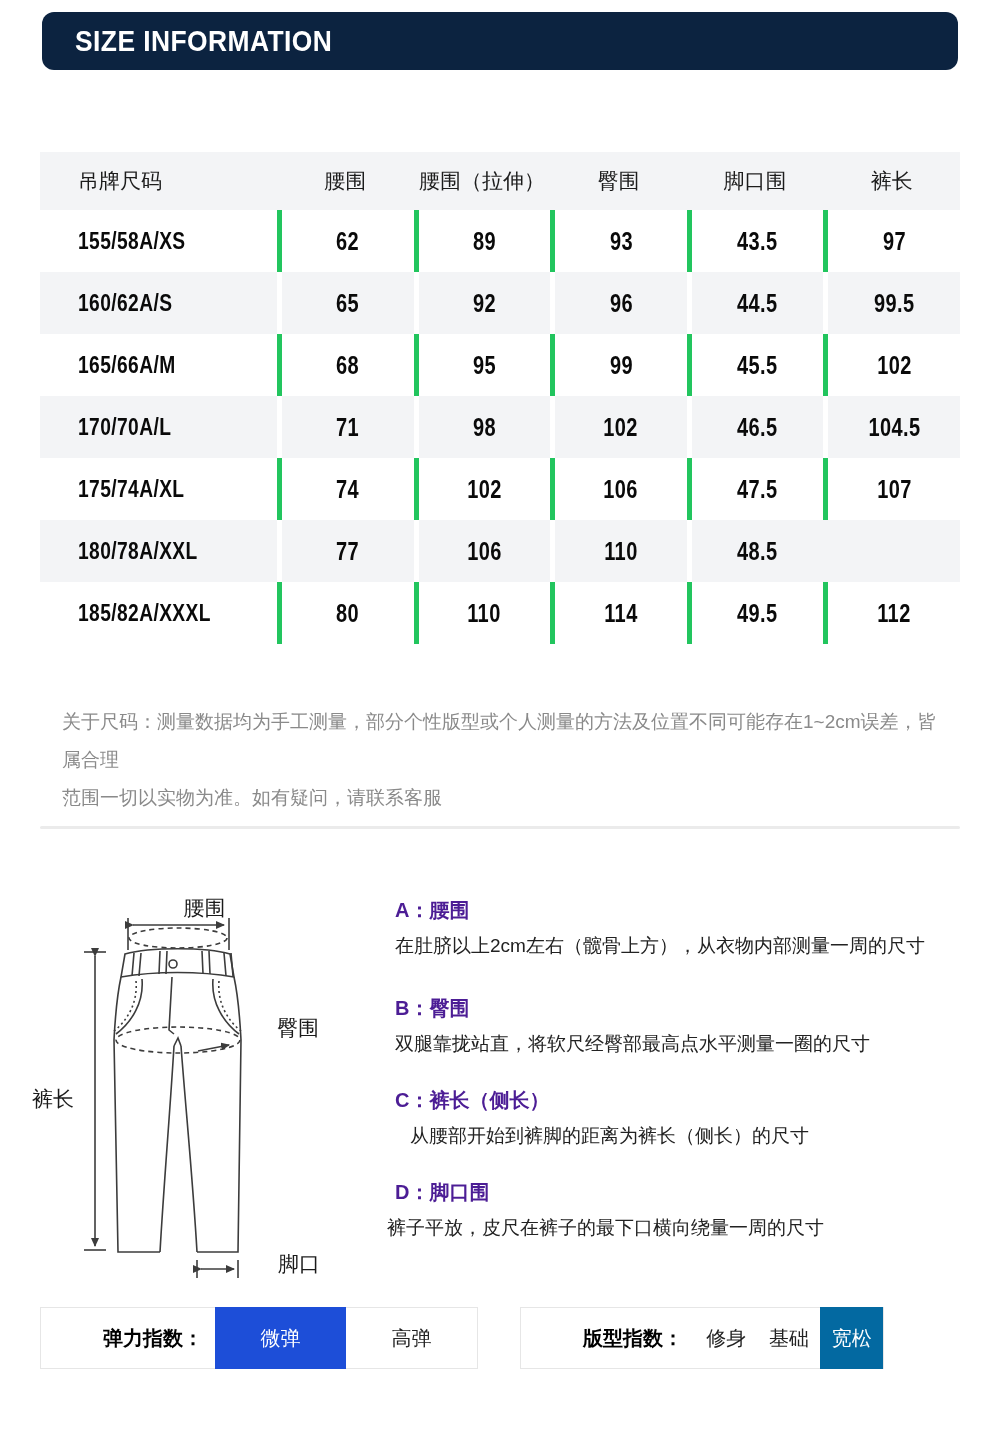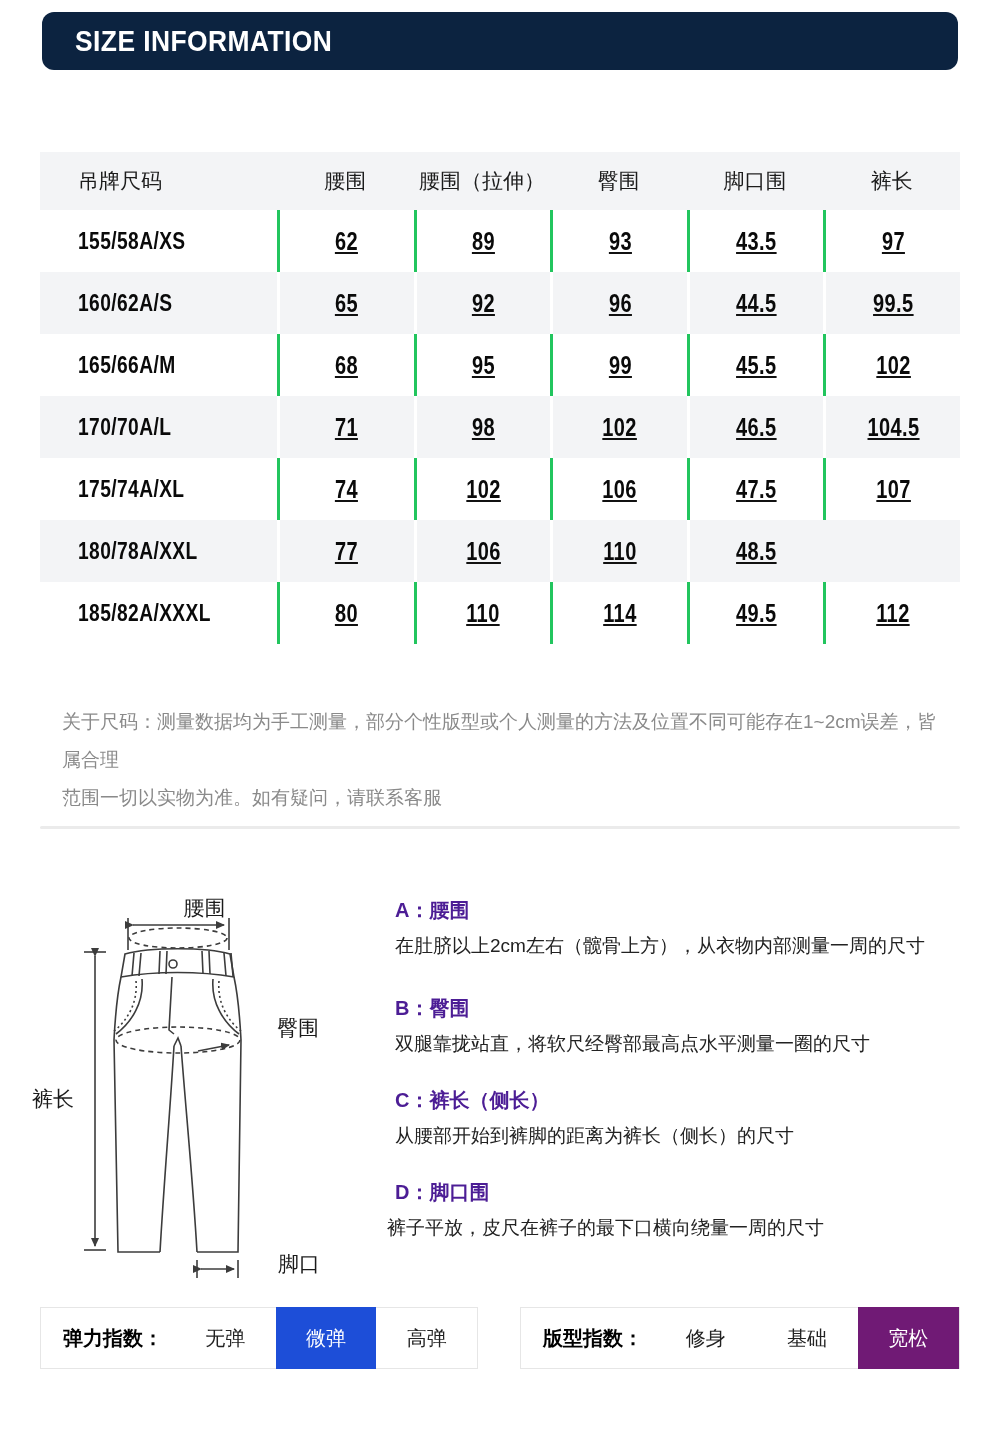"62" .t-body .cell + .cell { border-left: 3px solid #22c55e -> 5px solid #22c55e; text-decoration: underline -> none }
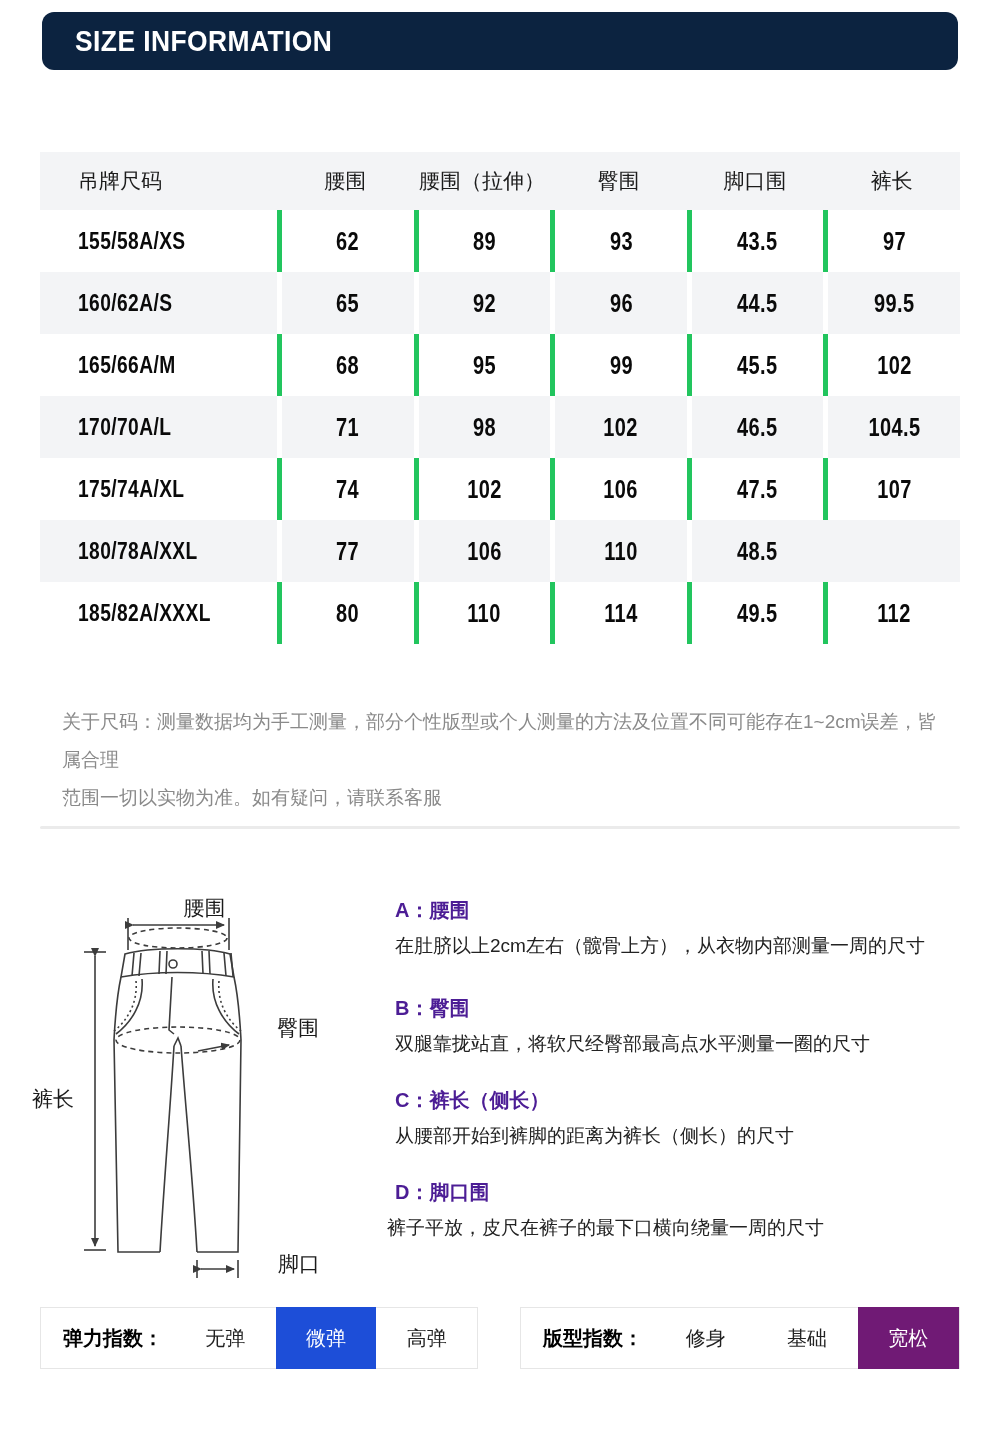"从腰部开始到裤脚的距离为裤长（侧长）的尺寸" div.g-desc { left: 395px -> 410px }
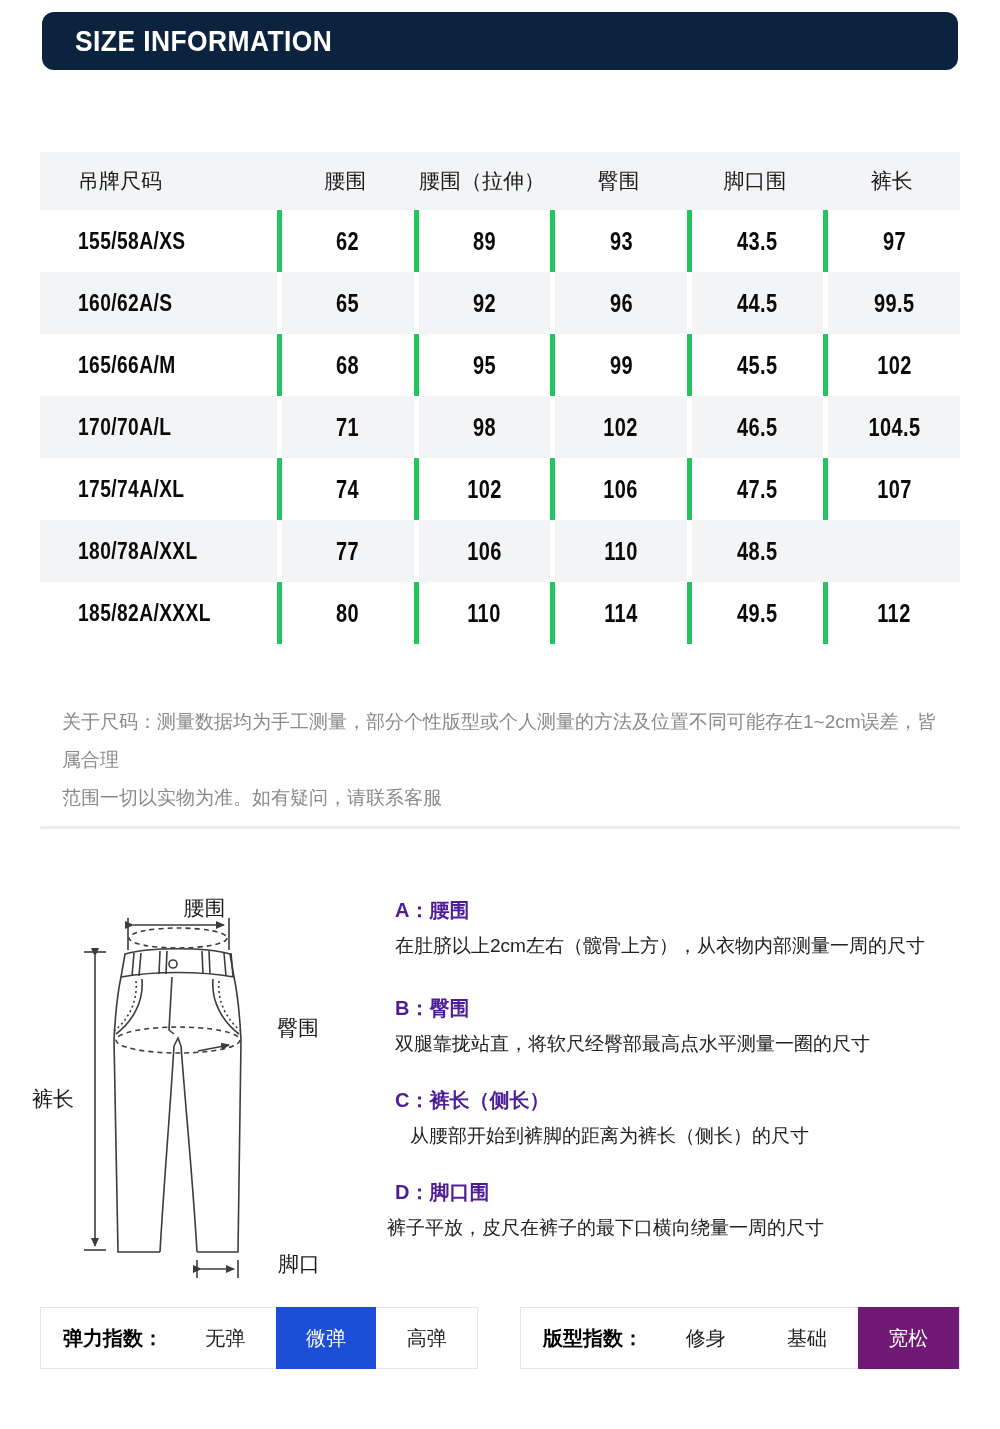"弹力指数：" .index-box { padding-left: none -> 40px }
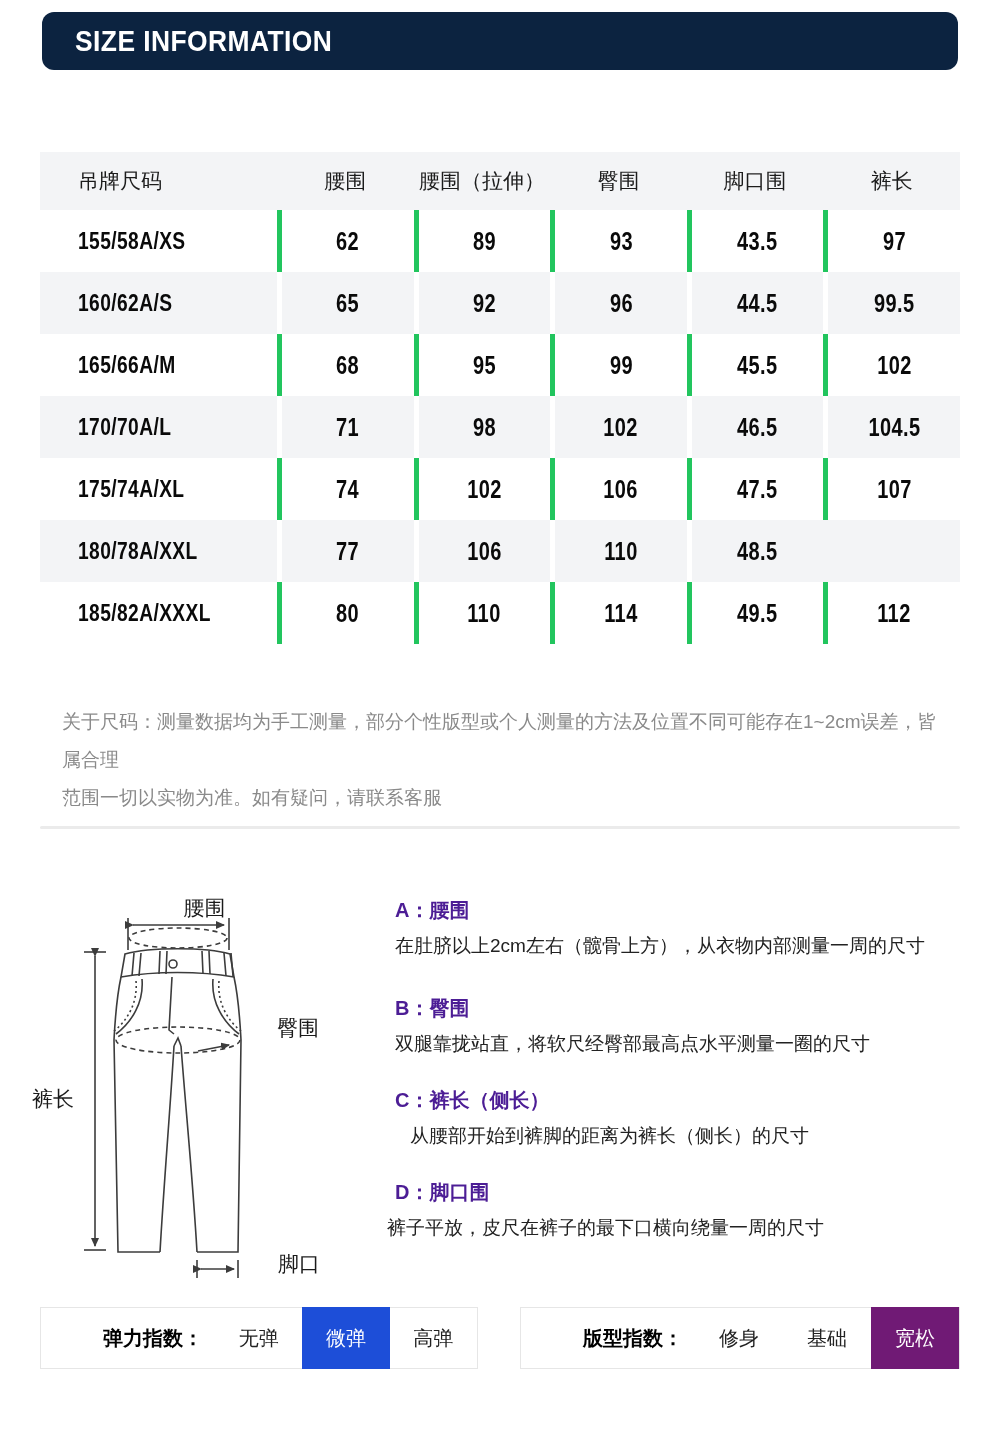"无弹" div.idx-opt { html: <div>无弹</div> -> none }
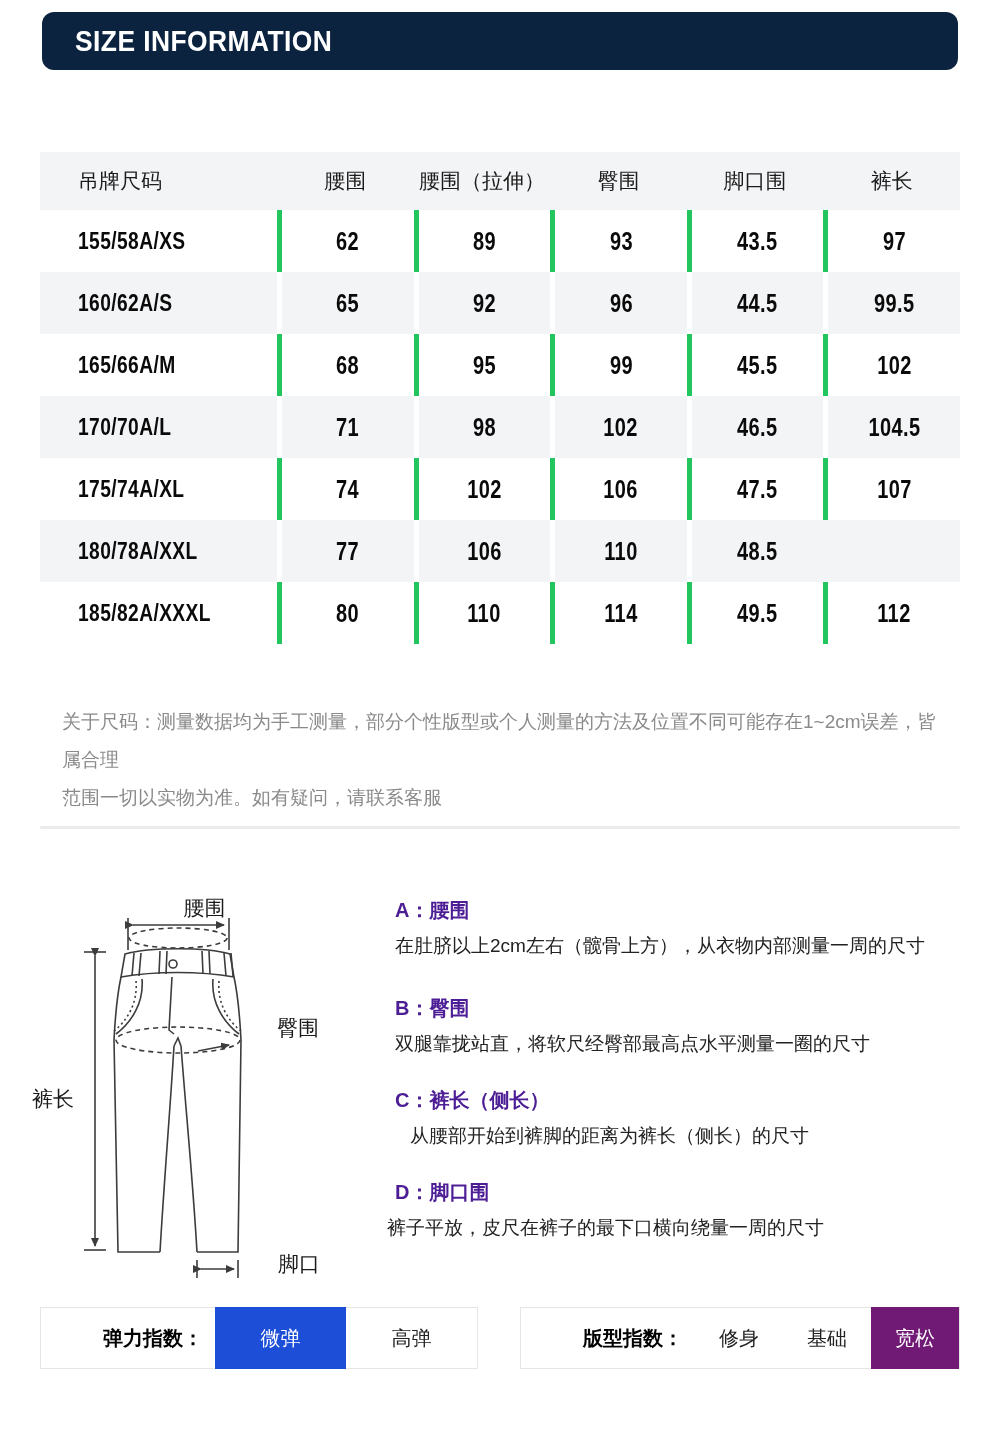"版型指数：" .box-fit { width: 440px -> 364px }
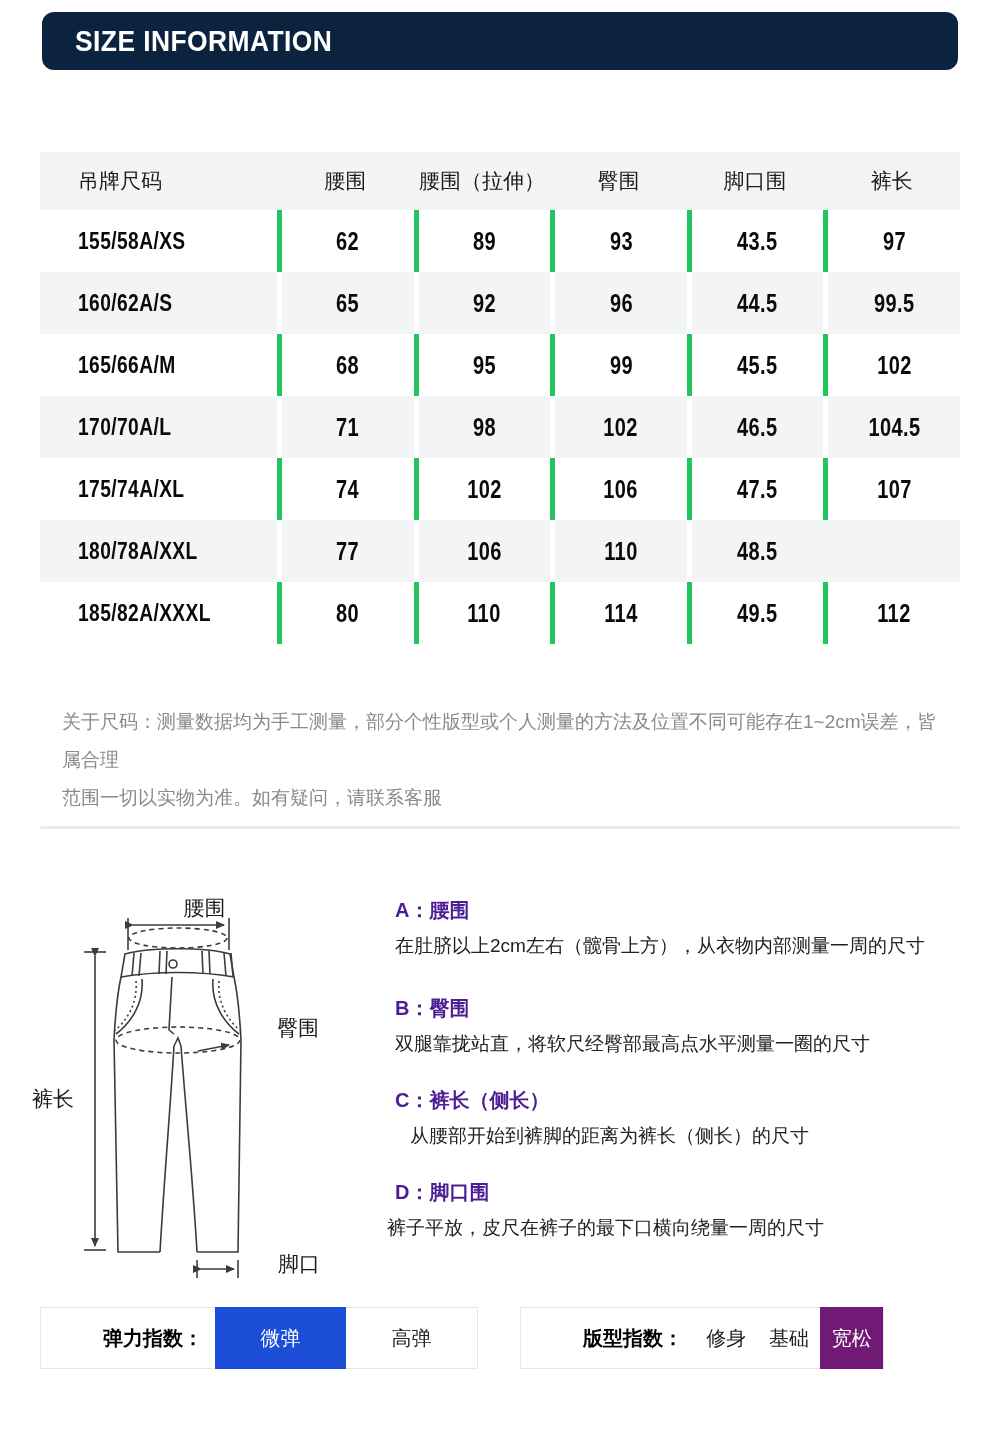"宽松" div.idx-opt { background: #701a75 -> #0369a1 }
